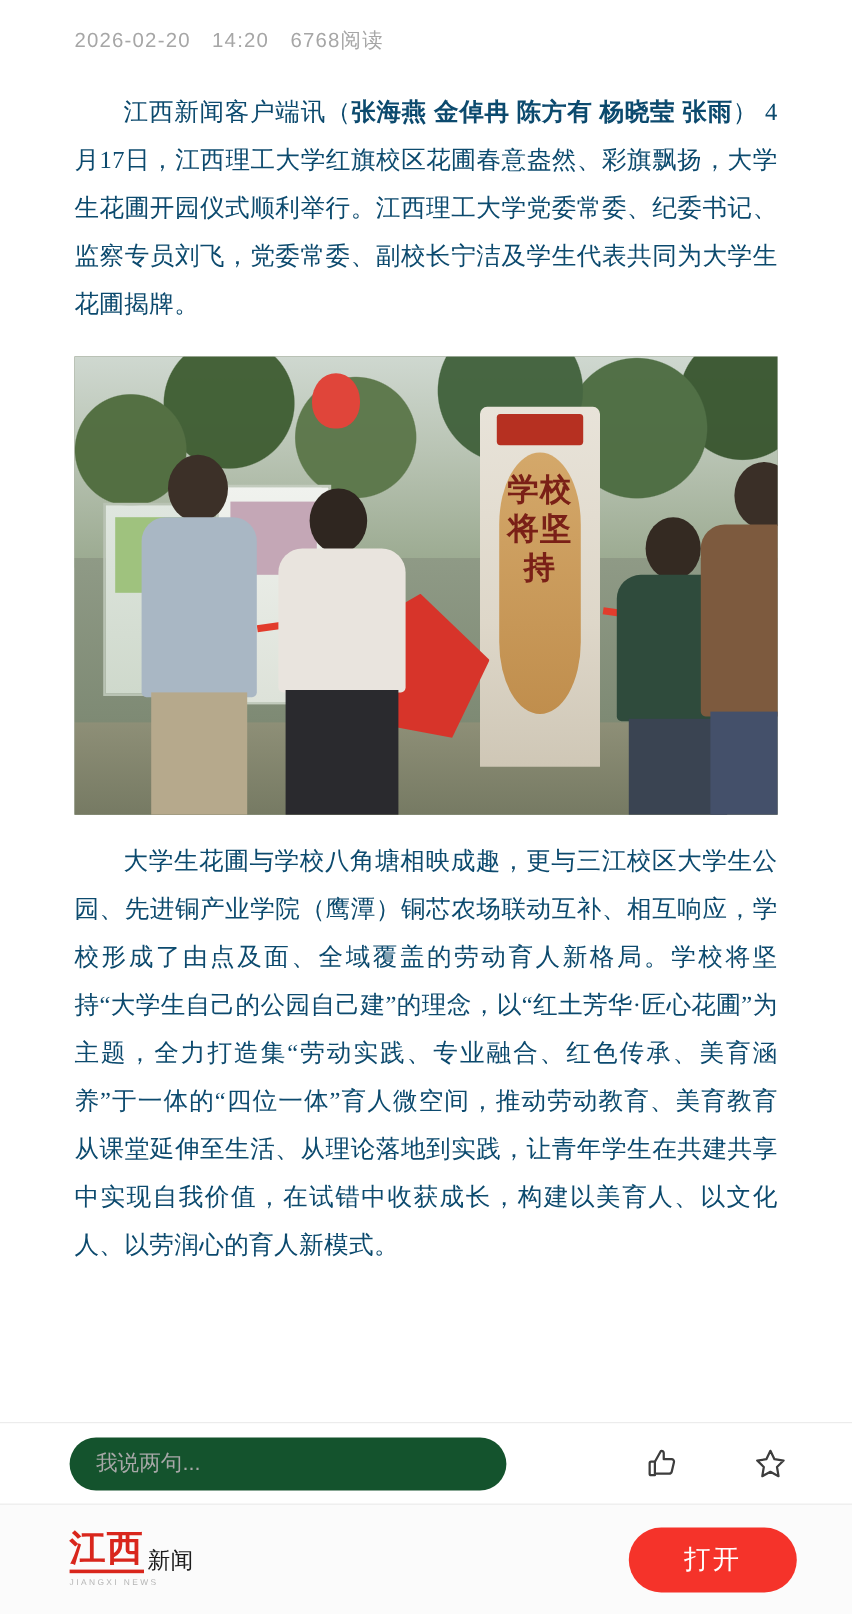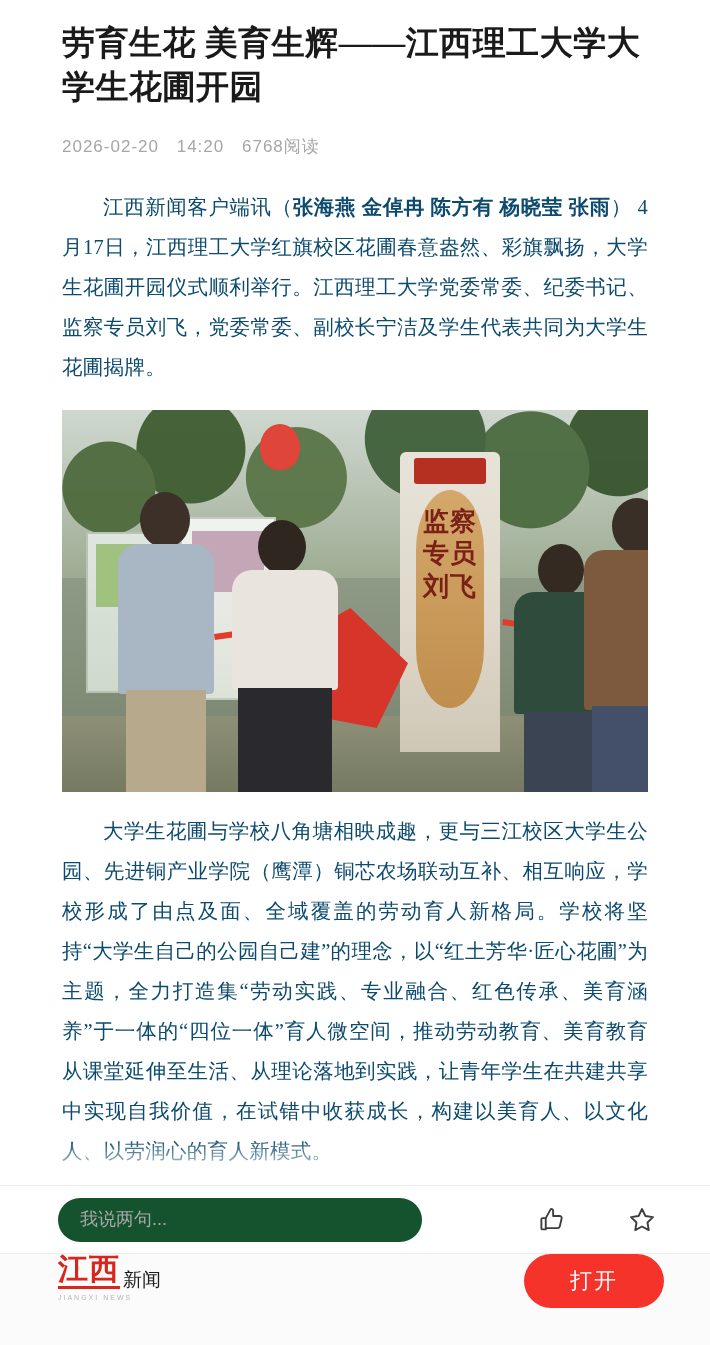"劳育生花 美育生辉——江西理工大学大学生花圃开园" h1.headline { html: <h1>劳育生花 美育生辉——江西理工大学大学生花圃开园</h1> -> none }
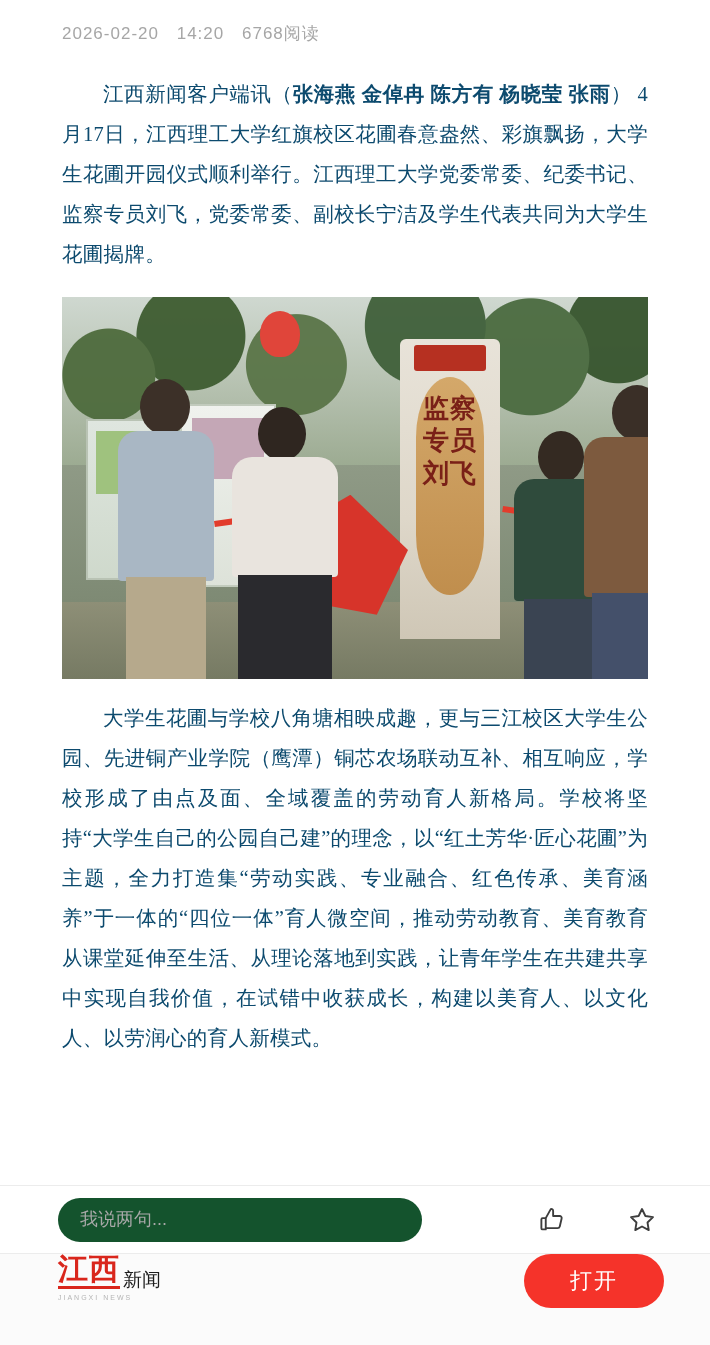"监察专员刘飞" div.mon-plaque { text: 监察专员刘飞 -> 学校将坚持 }
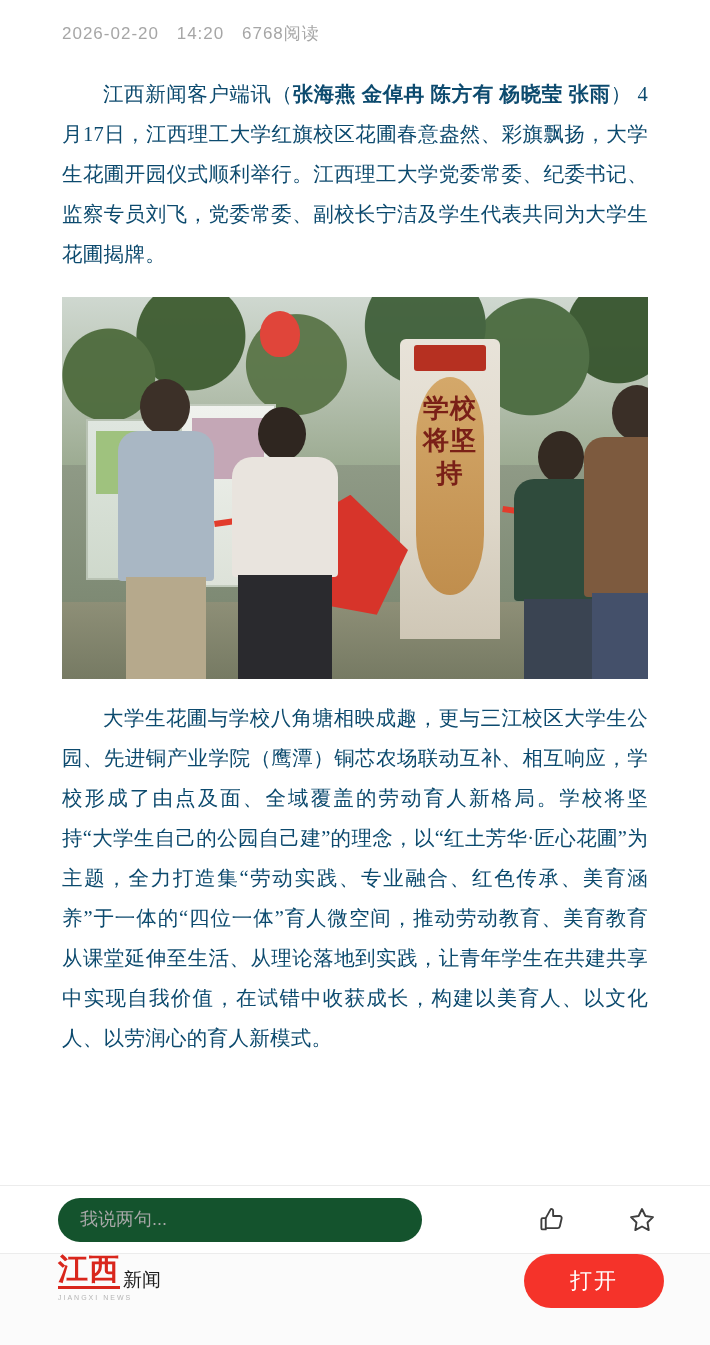"江西" .app-bar { align-items: flex-start -> center }
